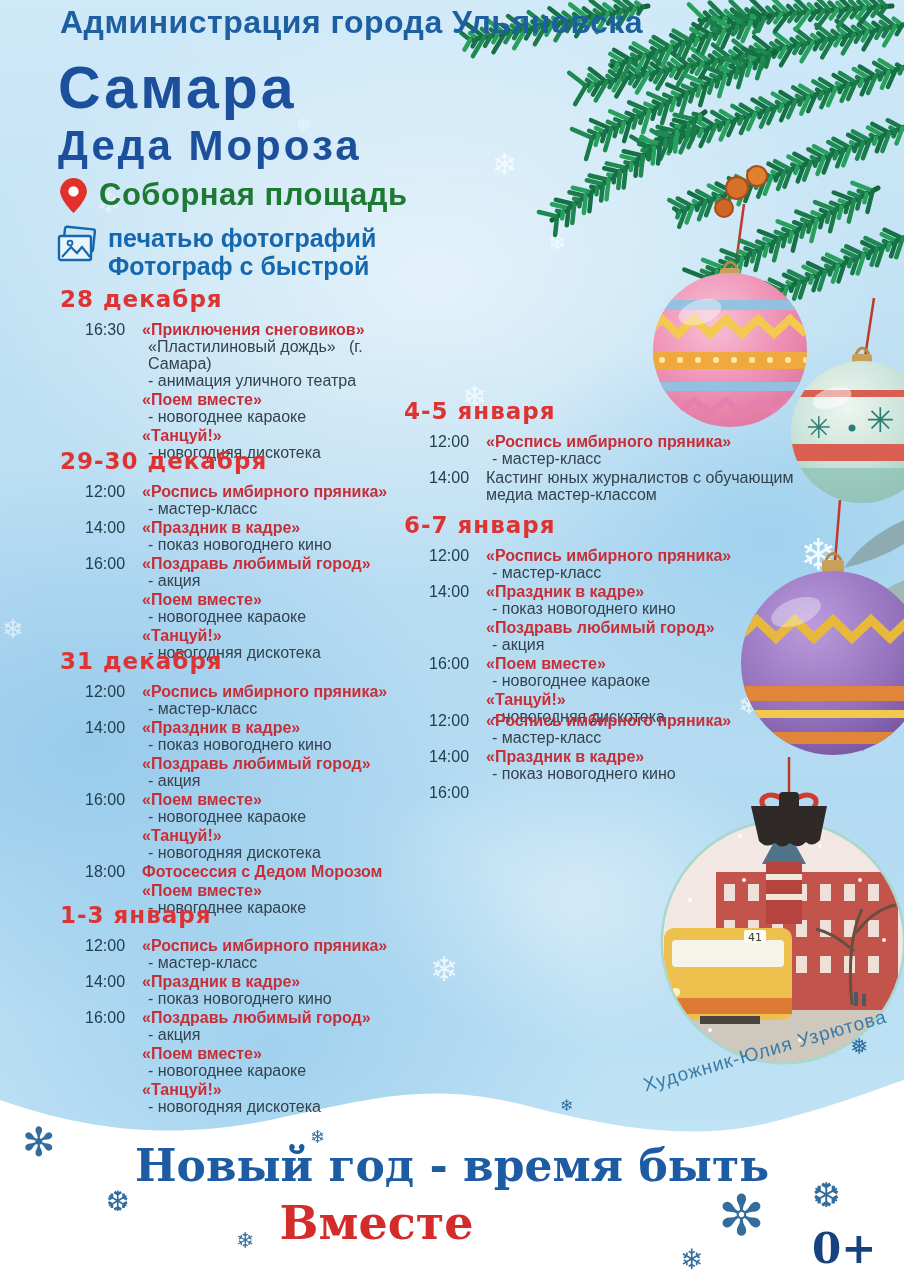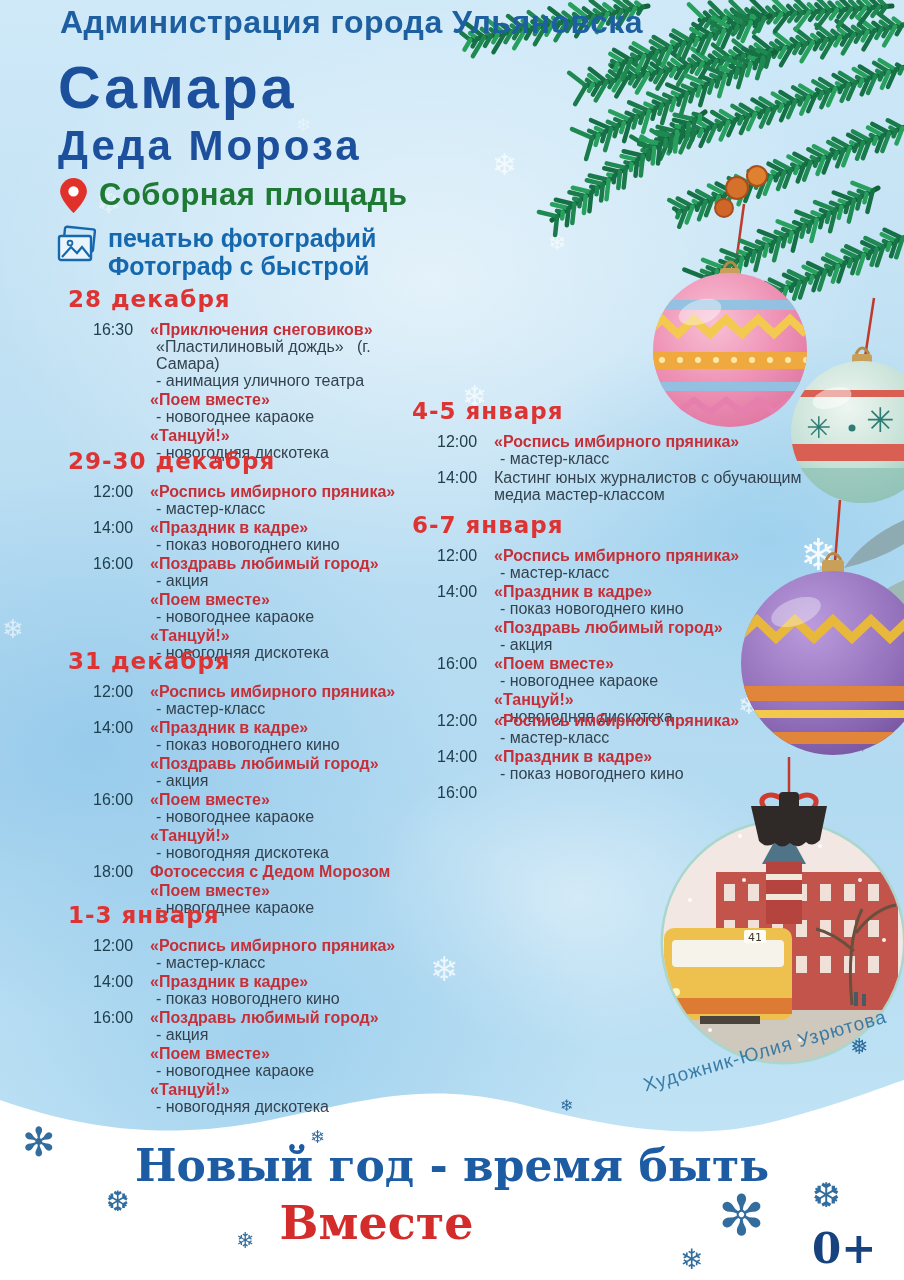"28 декабря" .section { margin-left: 8px -> none }
